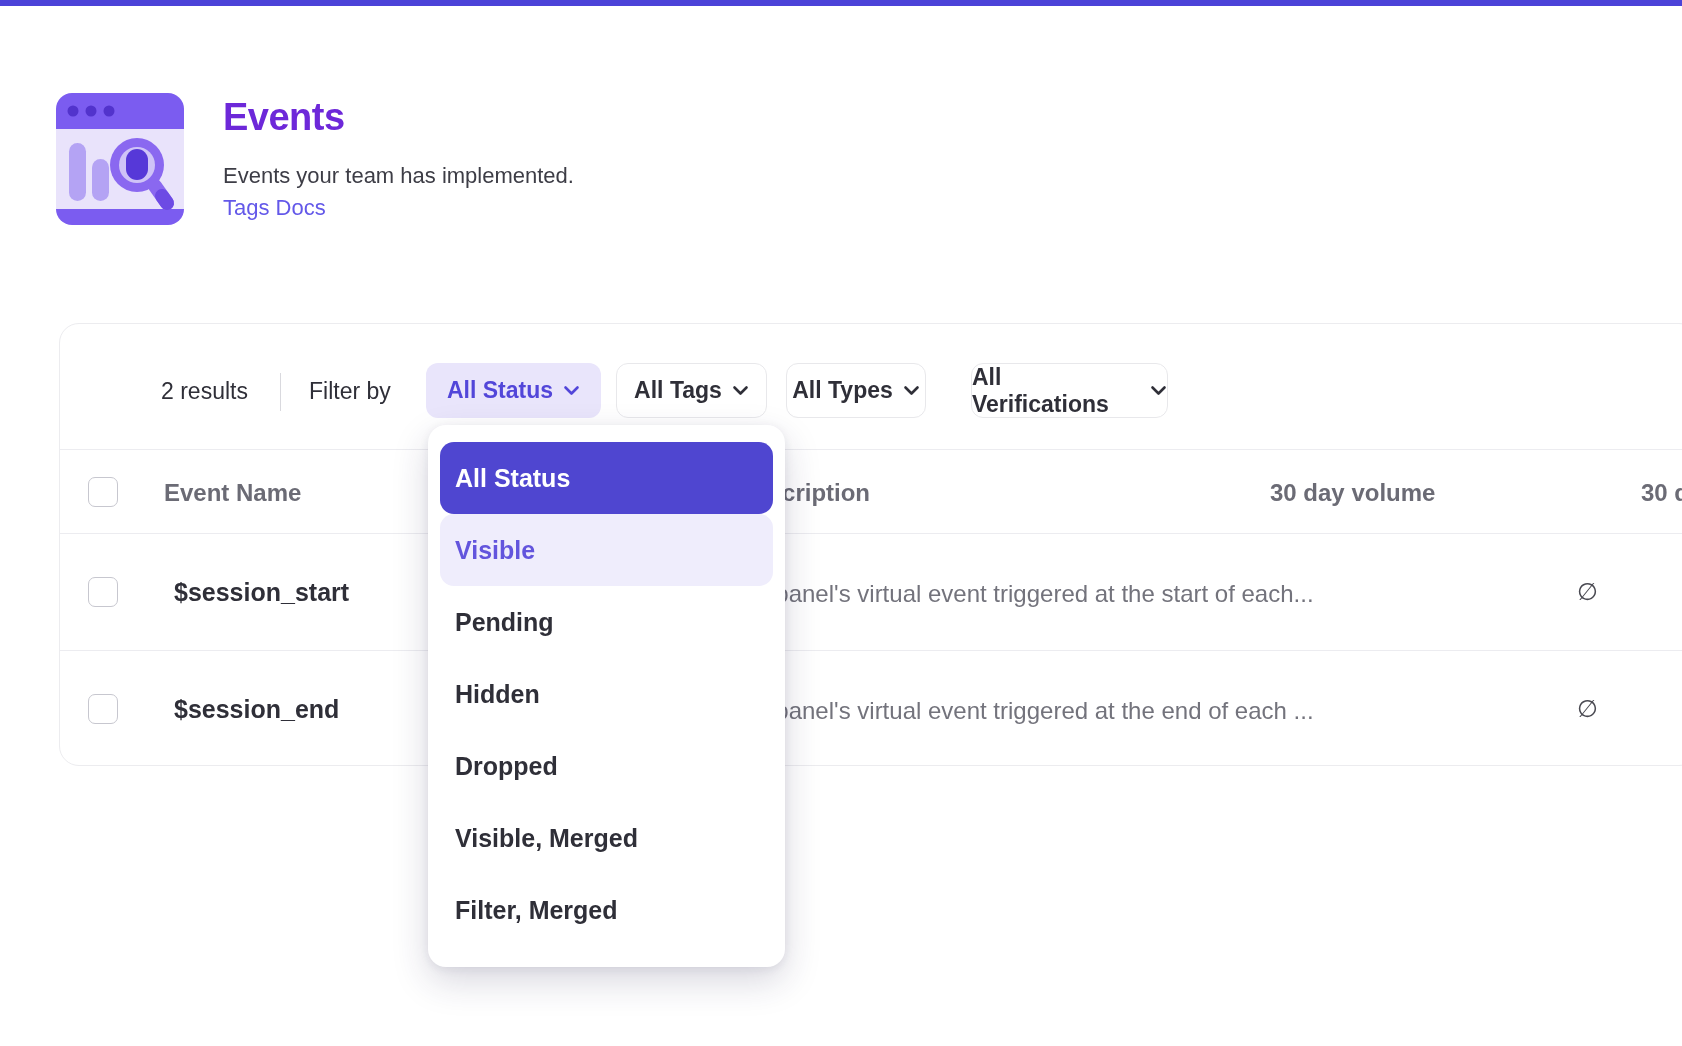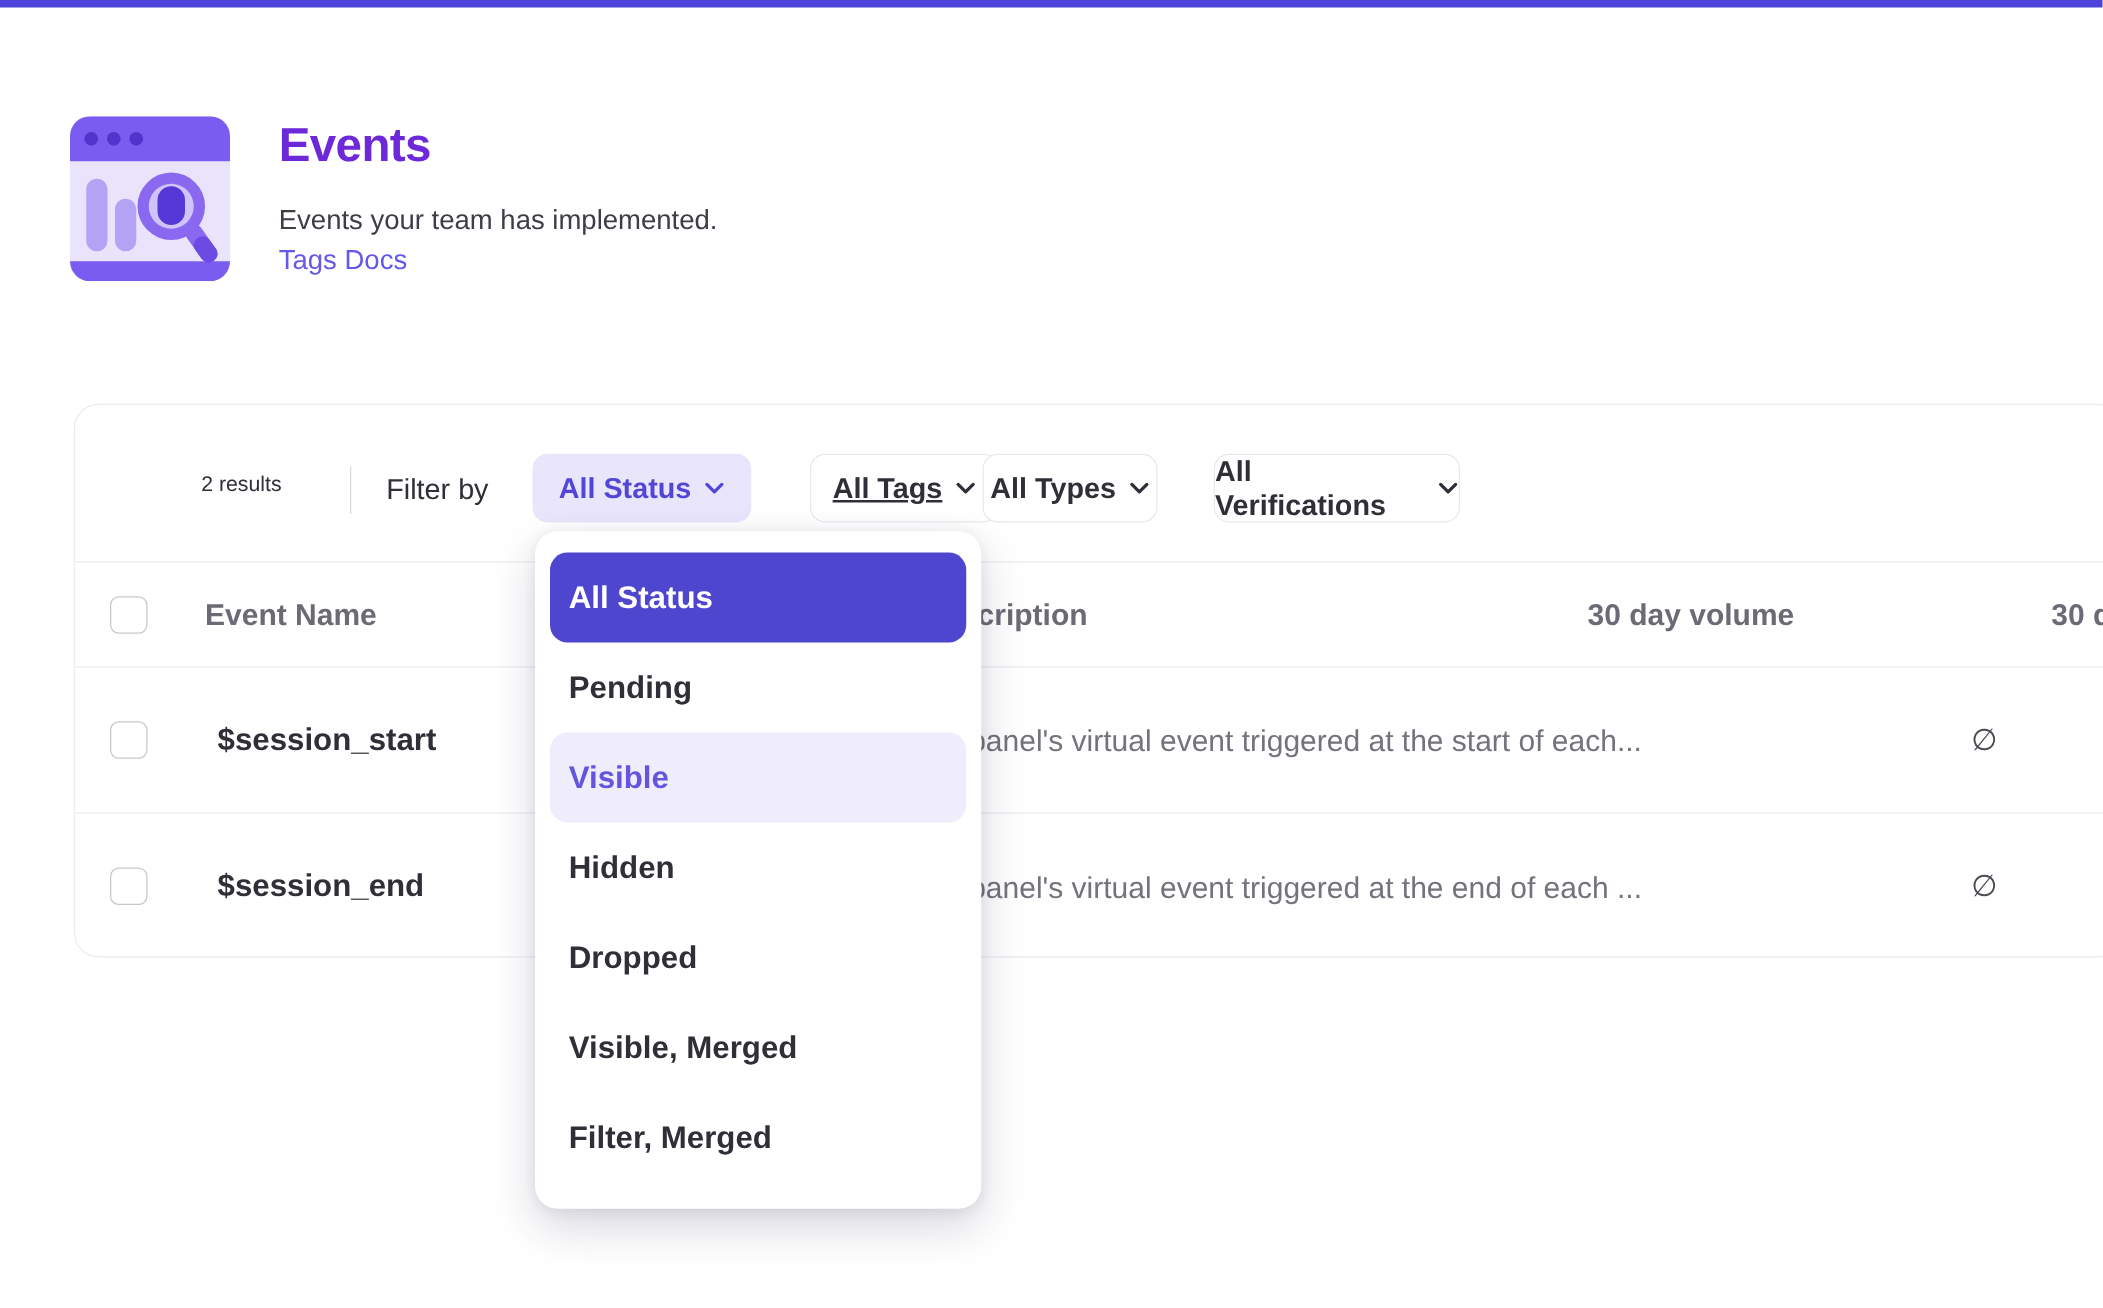"2 results" .results-count { font-size: 17px -> 23px }
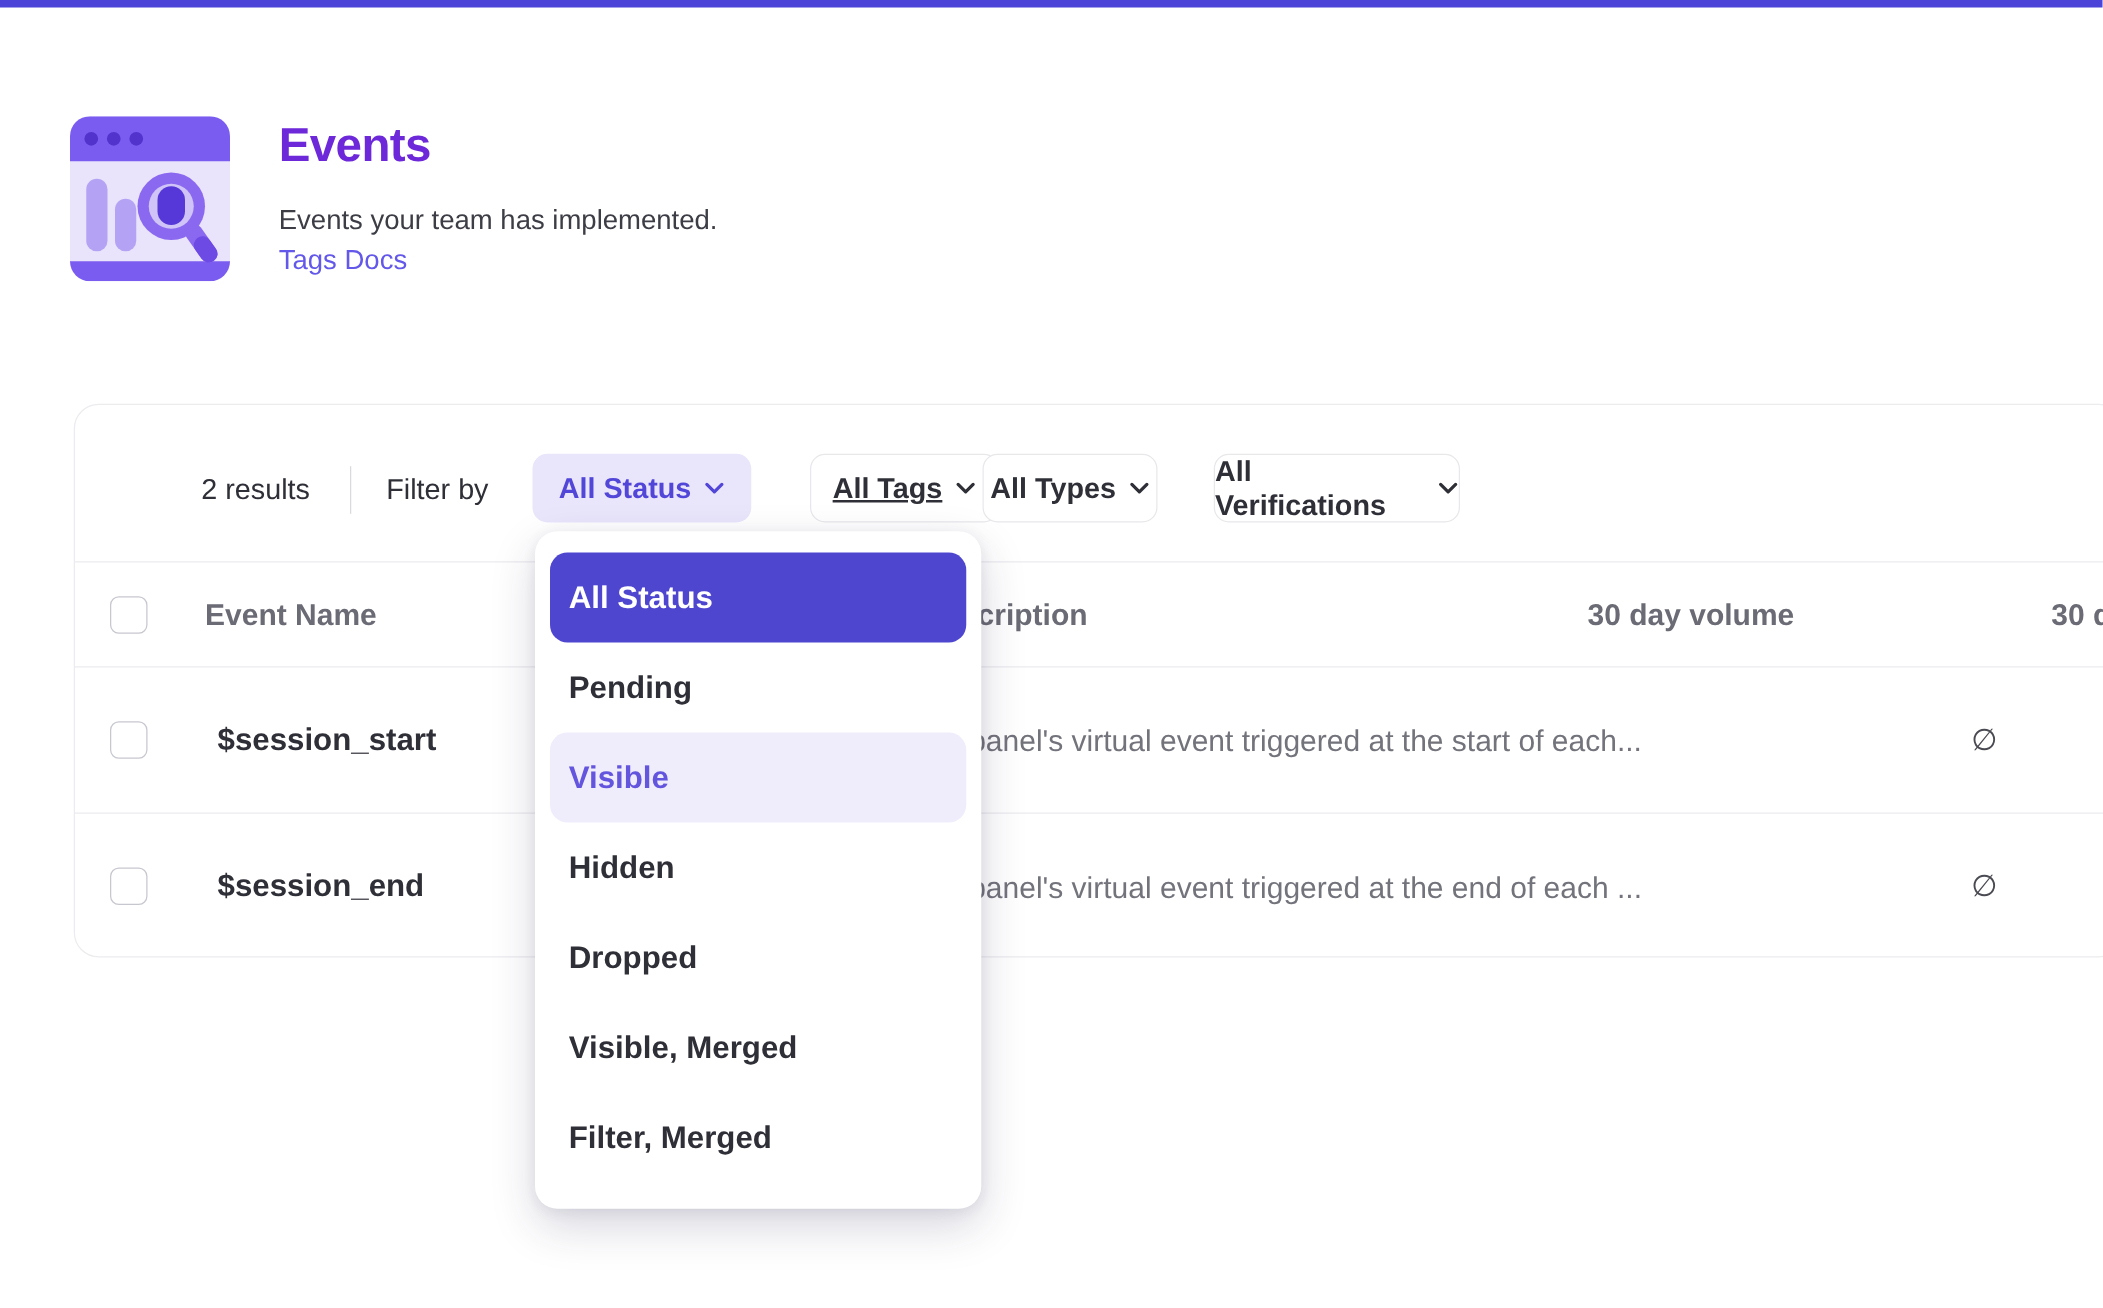"All Tags" .fbtn-tags { left: 588px -> 556px; text-decoration: underline -> none }
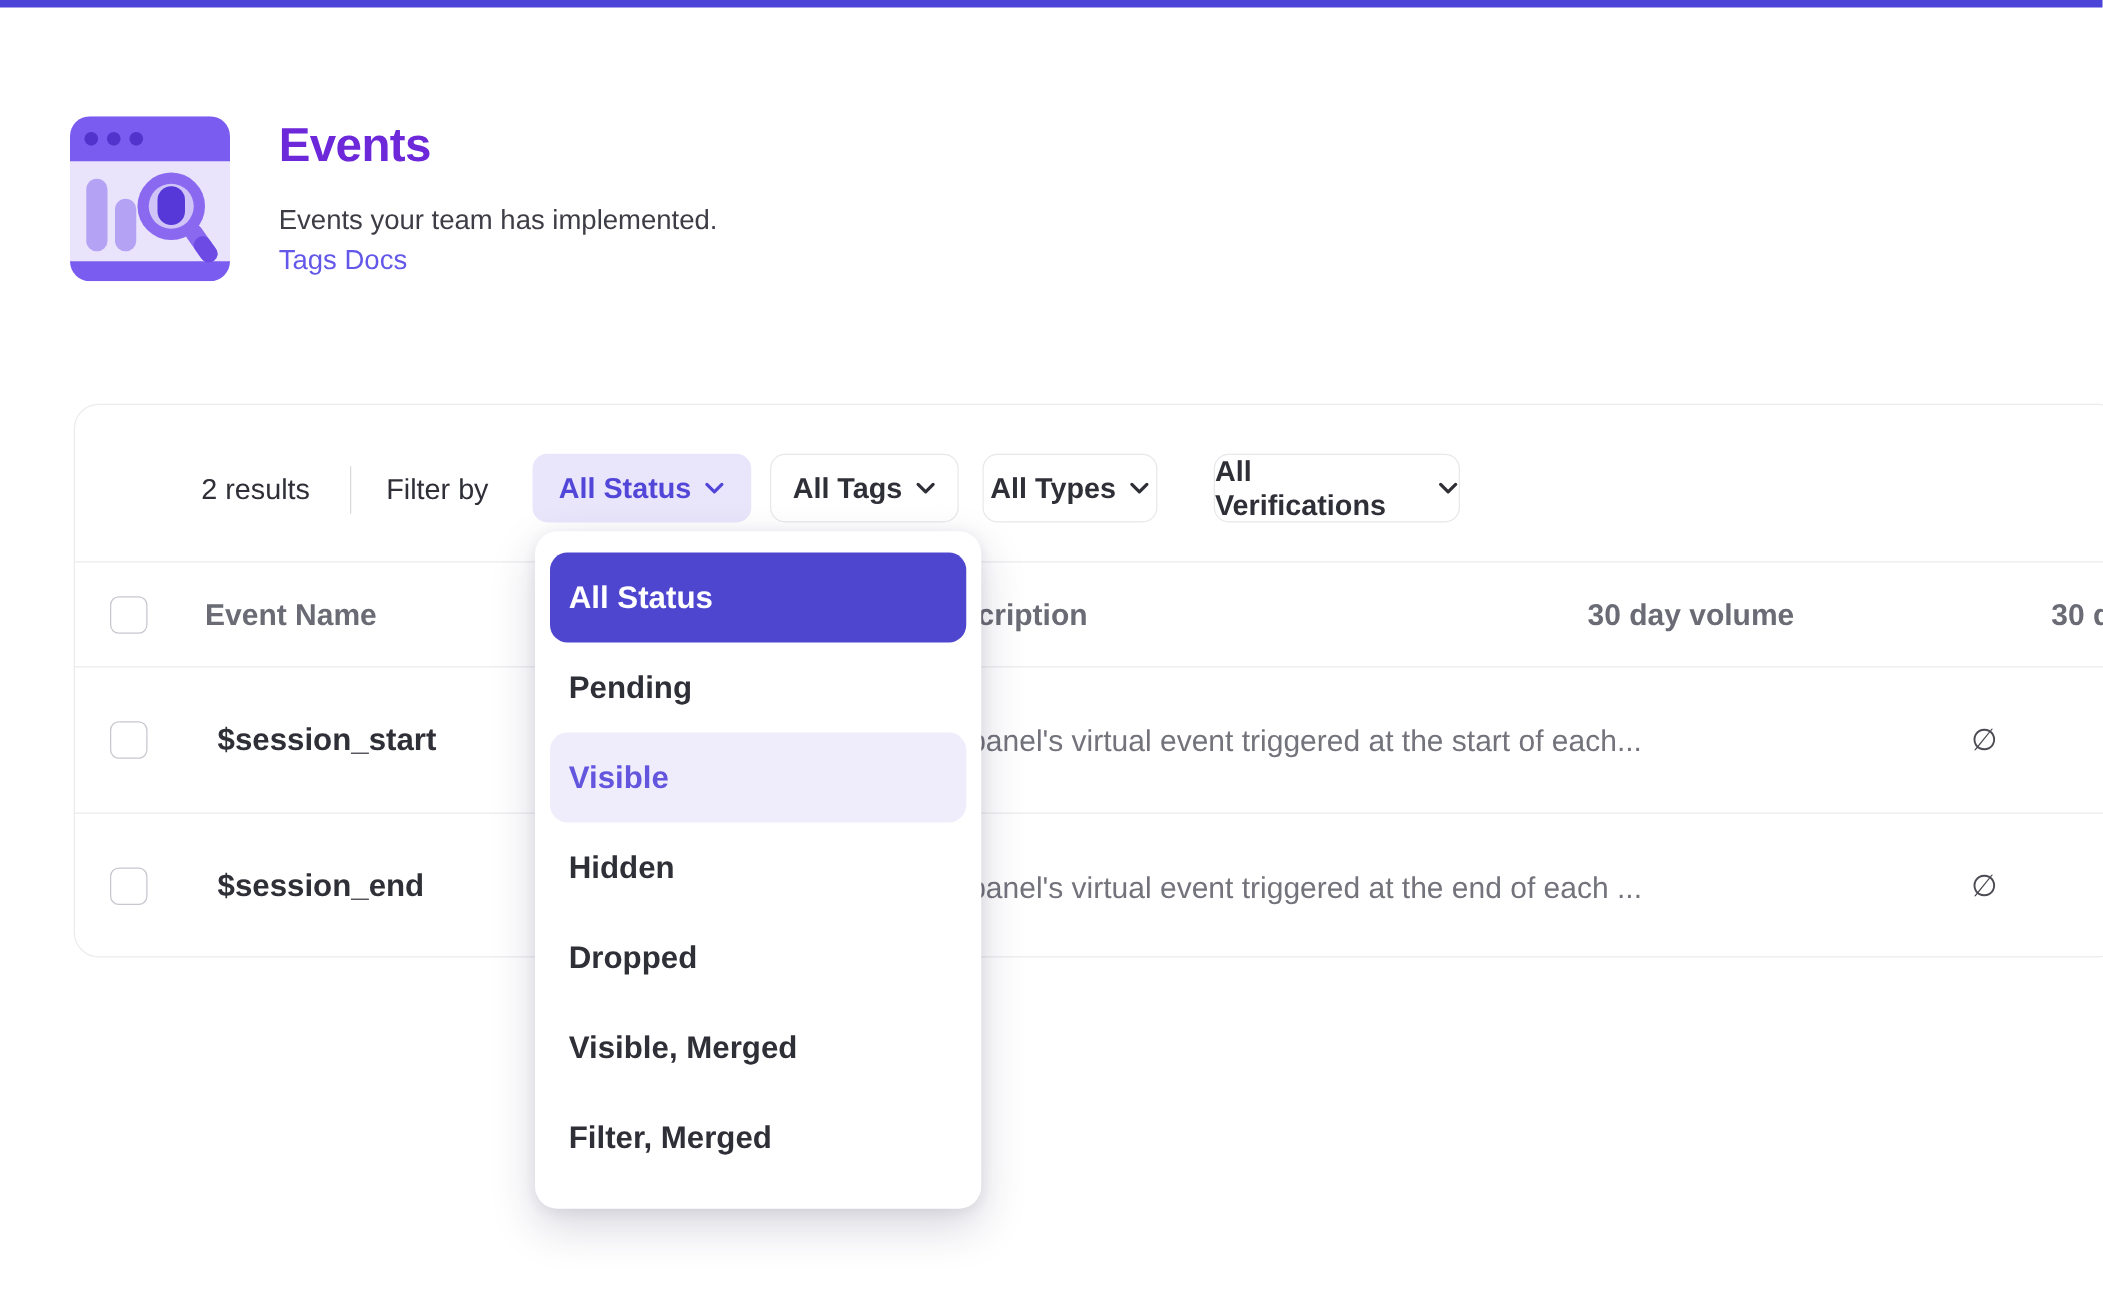"Pending" div.mi { order: before "Visible" -> after "Visible" }
